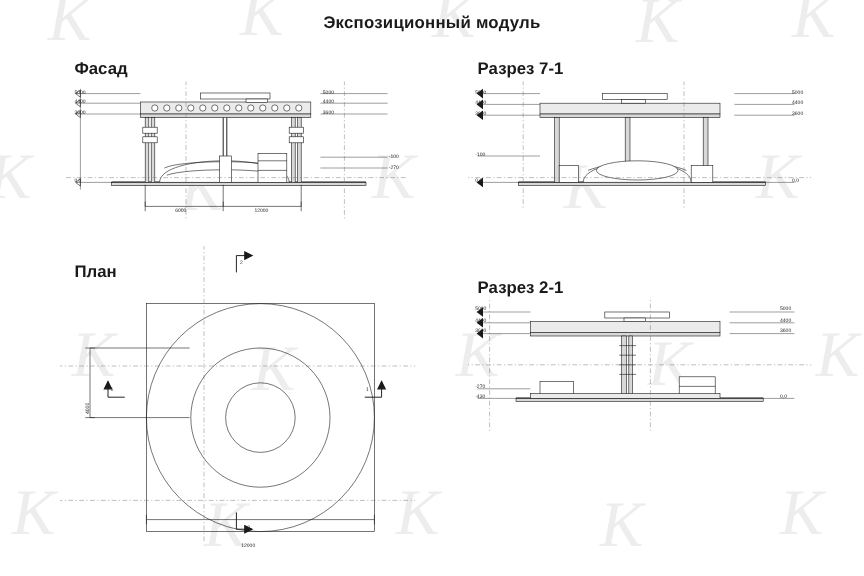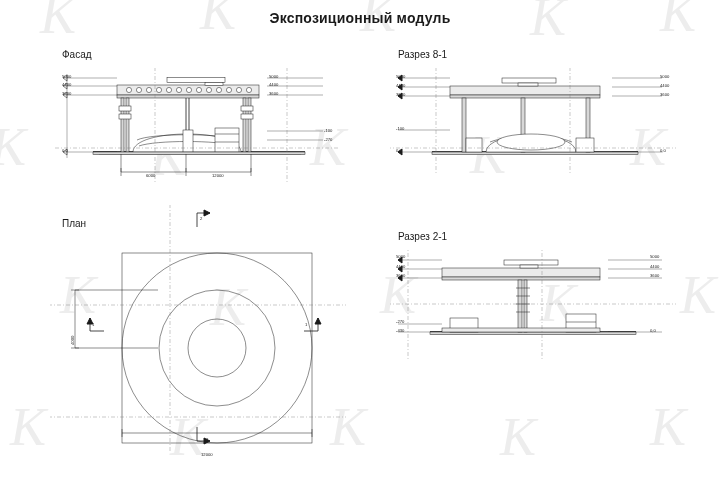"Фасад" .view-label { font-size: 10px -> 14px; font-weight: normal -> bold }
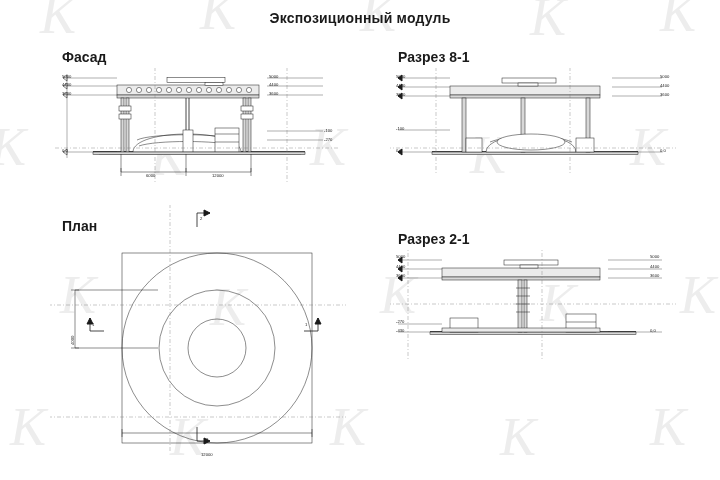"Разрез 8-1" div.view-label { text: 8-1 -> 7-1 }
